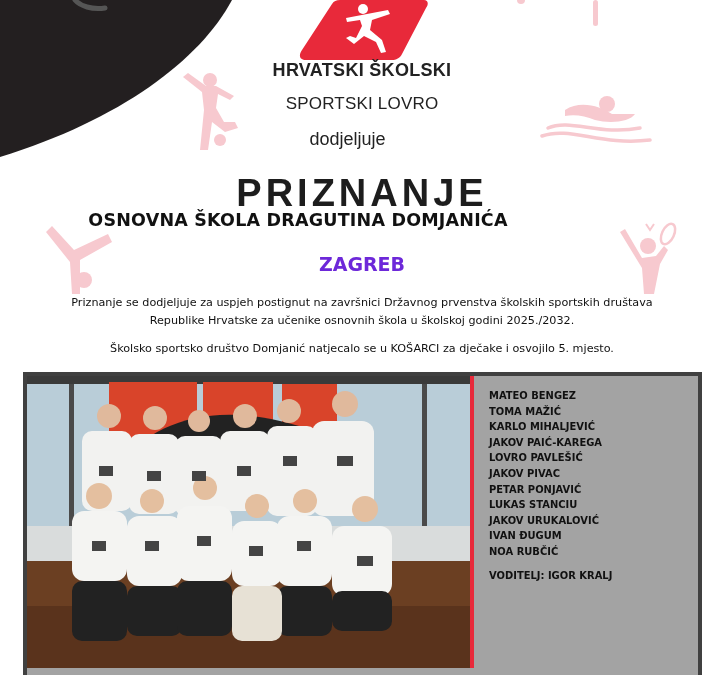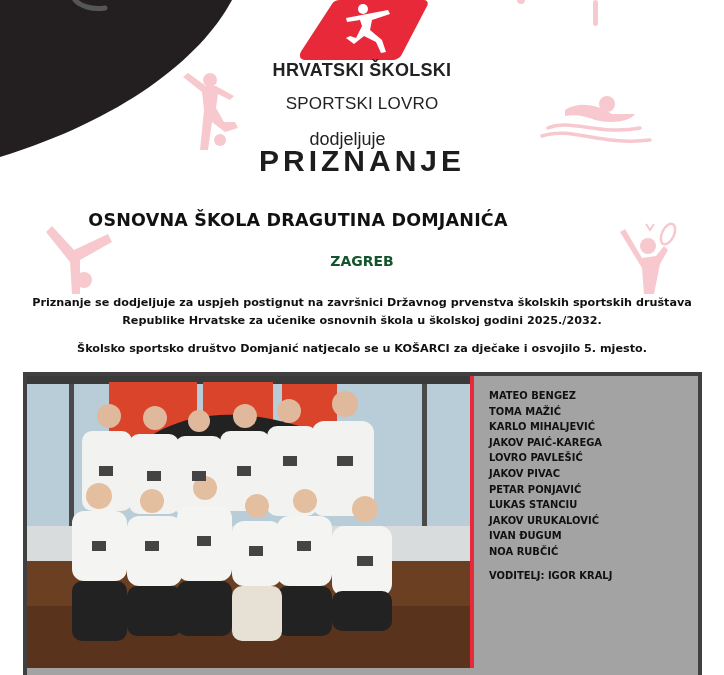"PRIZNANJE" .title { font-size: 30px -> 38px; top: 144px -> 172px }
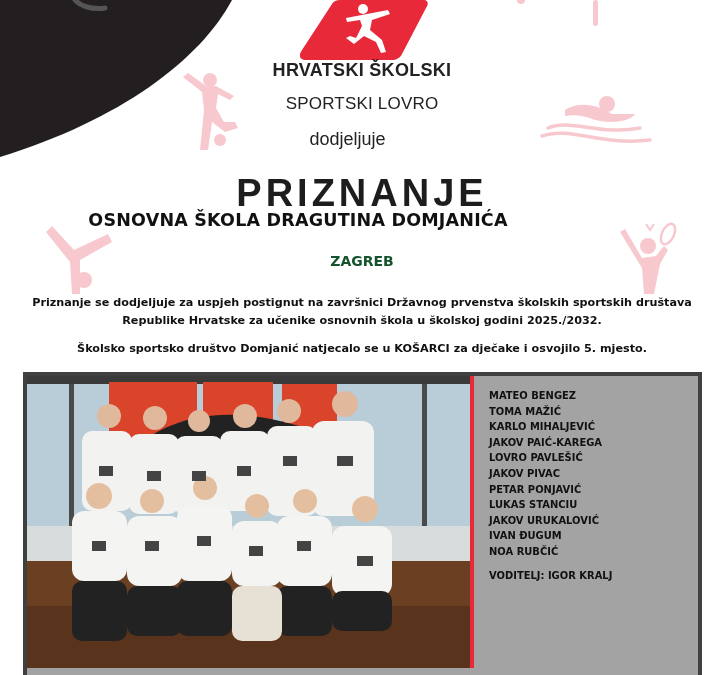"ZAGREB" .city { color: #14532d -> #6d28d9; font-size: 14px -> 19px }
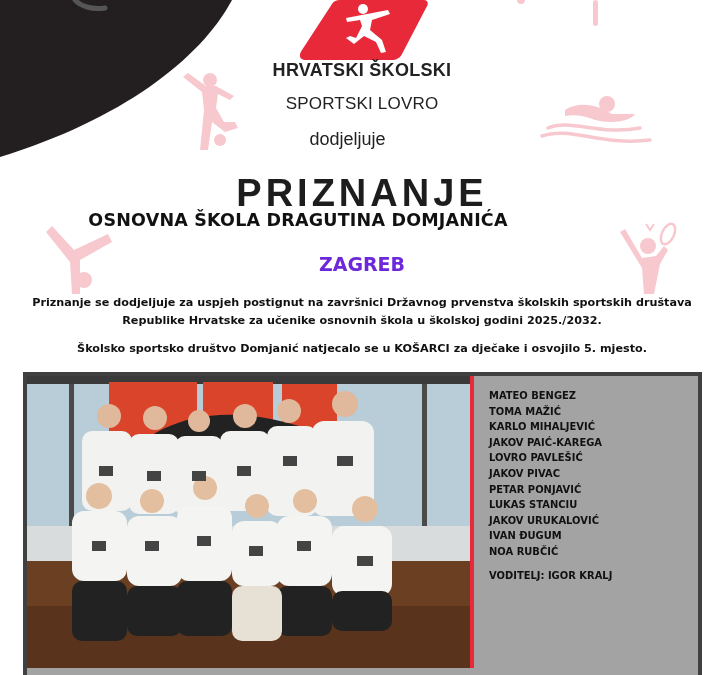"Priznanje se dodjeljuje za uspjeh" .desc { font-weight: bold -> normal }
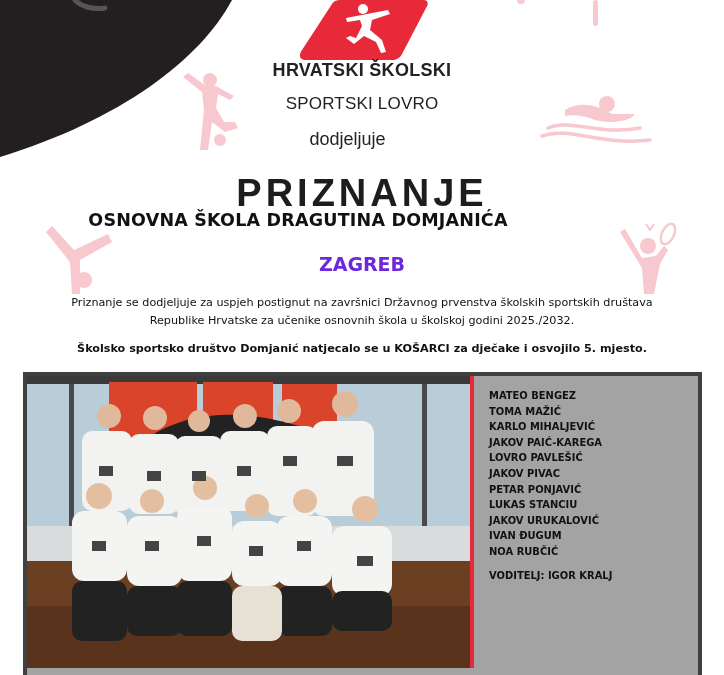"Školsko sportsko društvo Domjanić" .desc2 { font-weight: bold -> normal }
